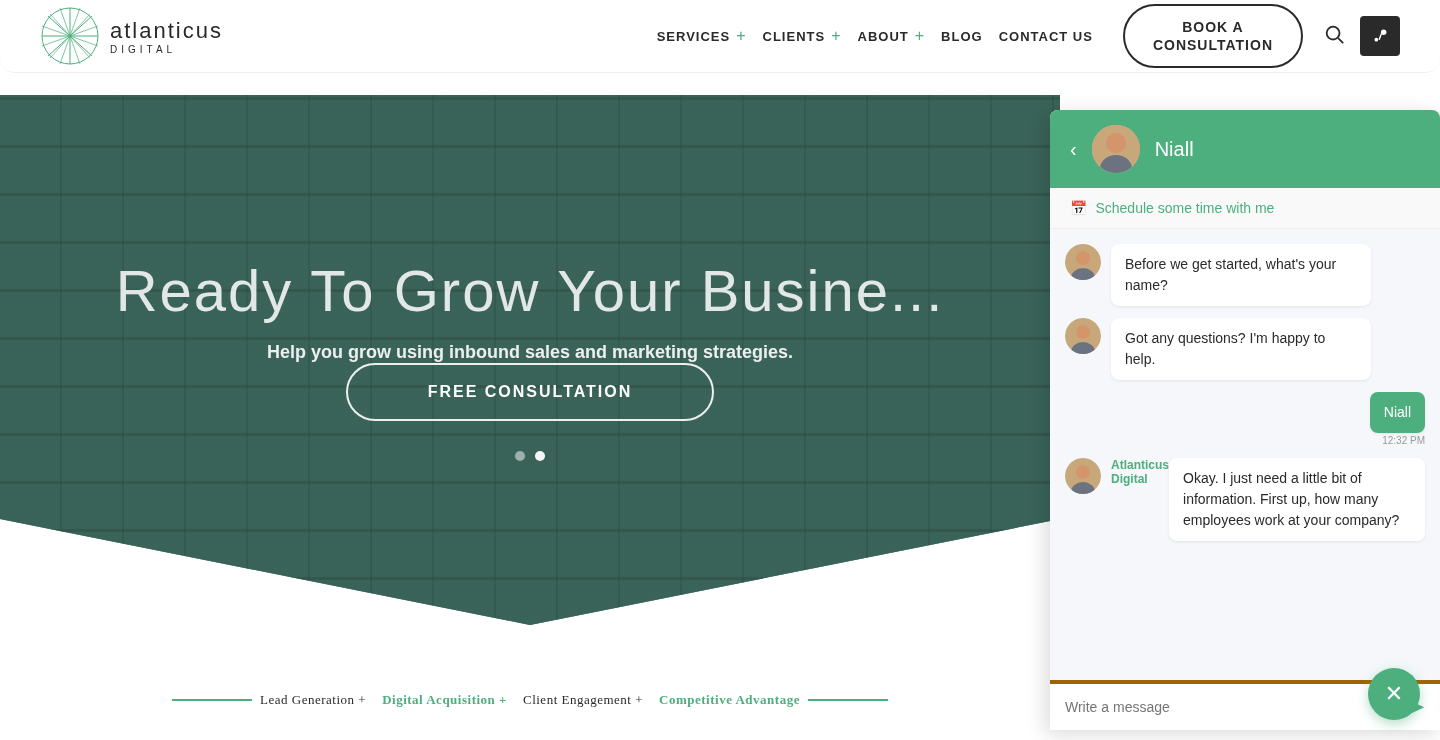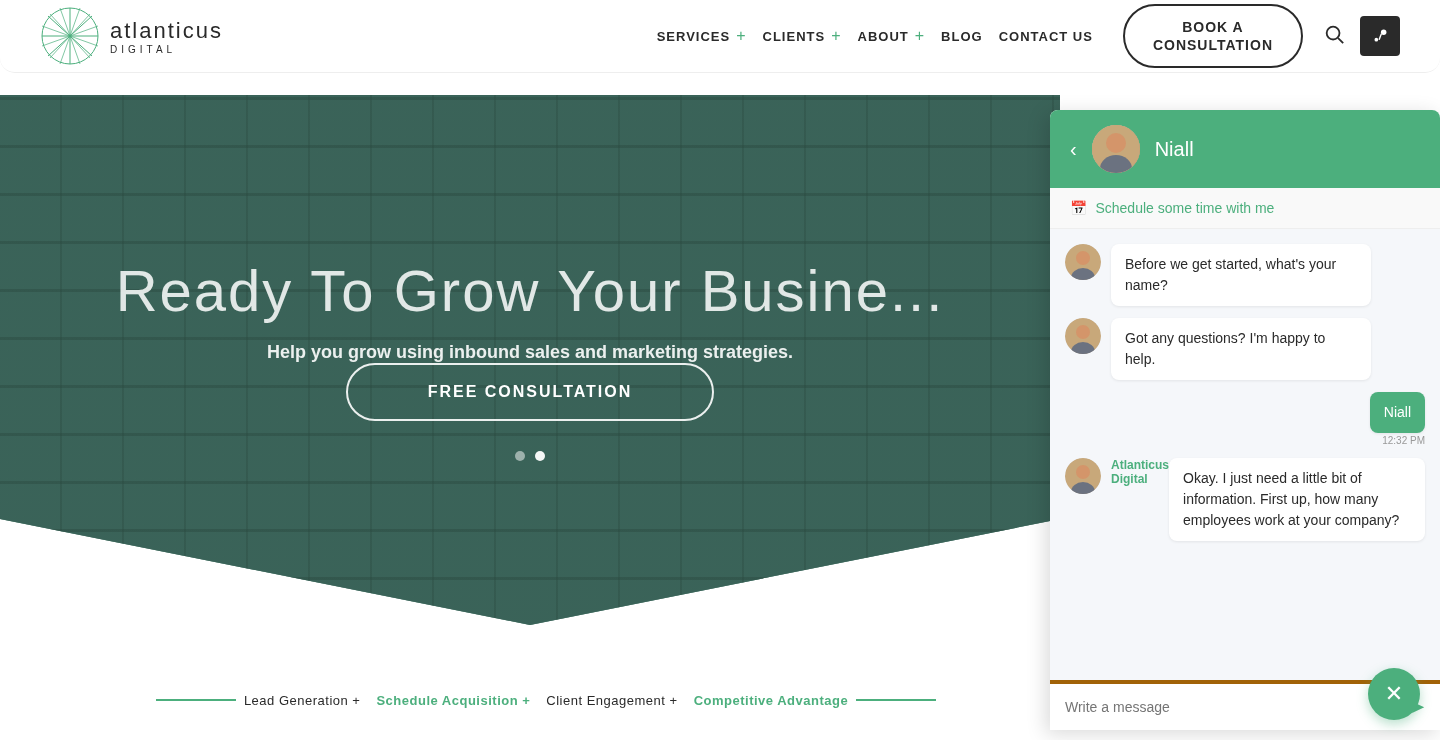"Lead Generation +" div { font-family: none -> Liberation Serif, serif; left: 16px -> 0 }
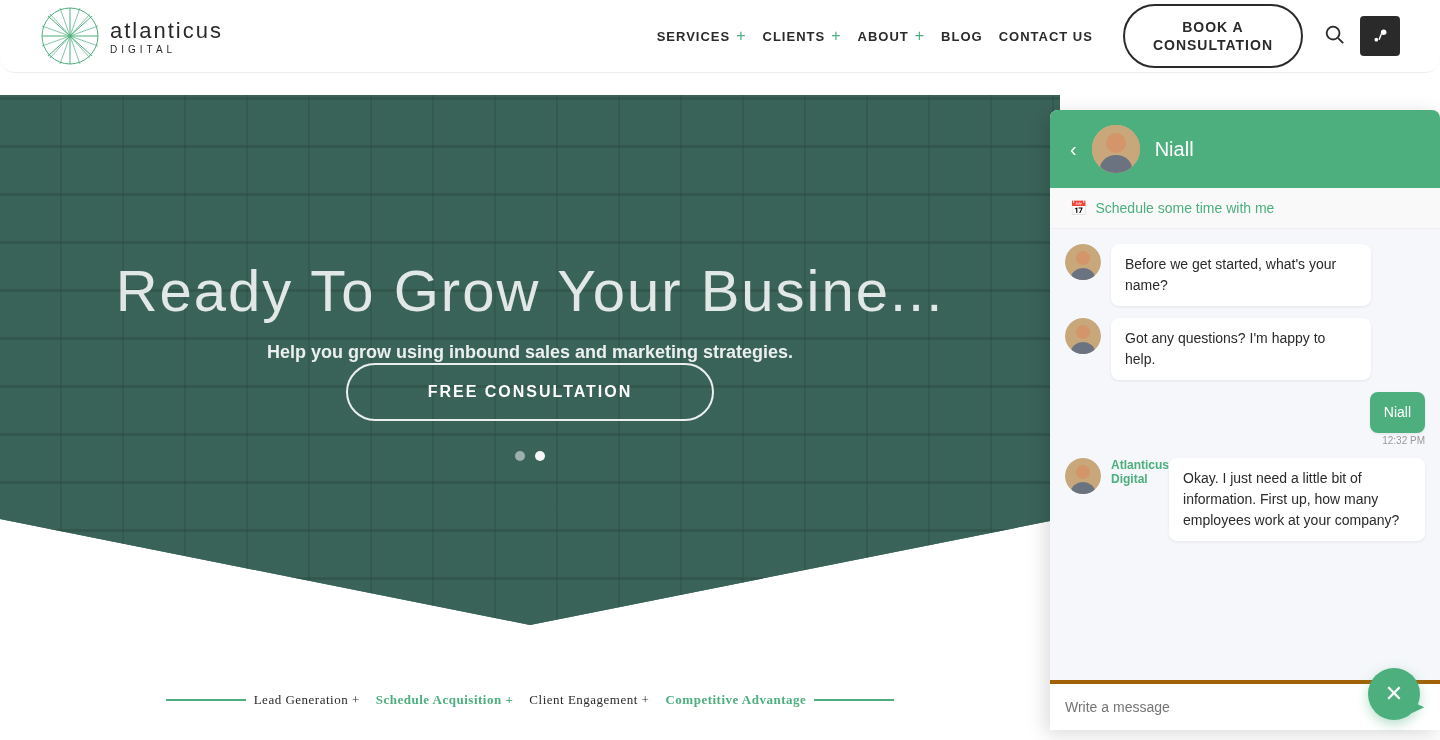"Schedule Acquisition +" span.strip-text { text: Schedule -> Digital }
